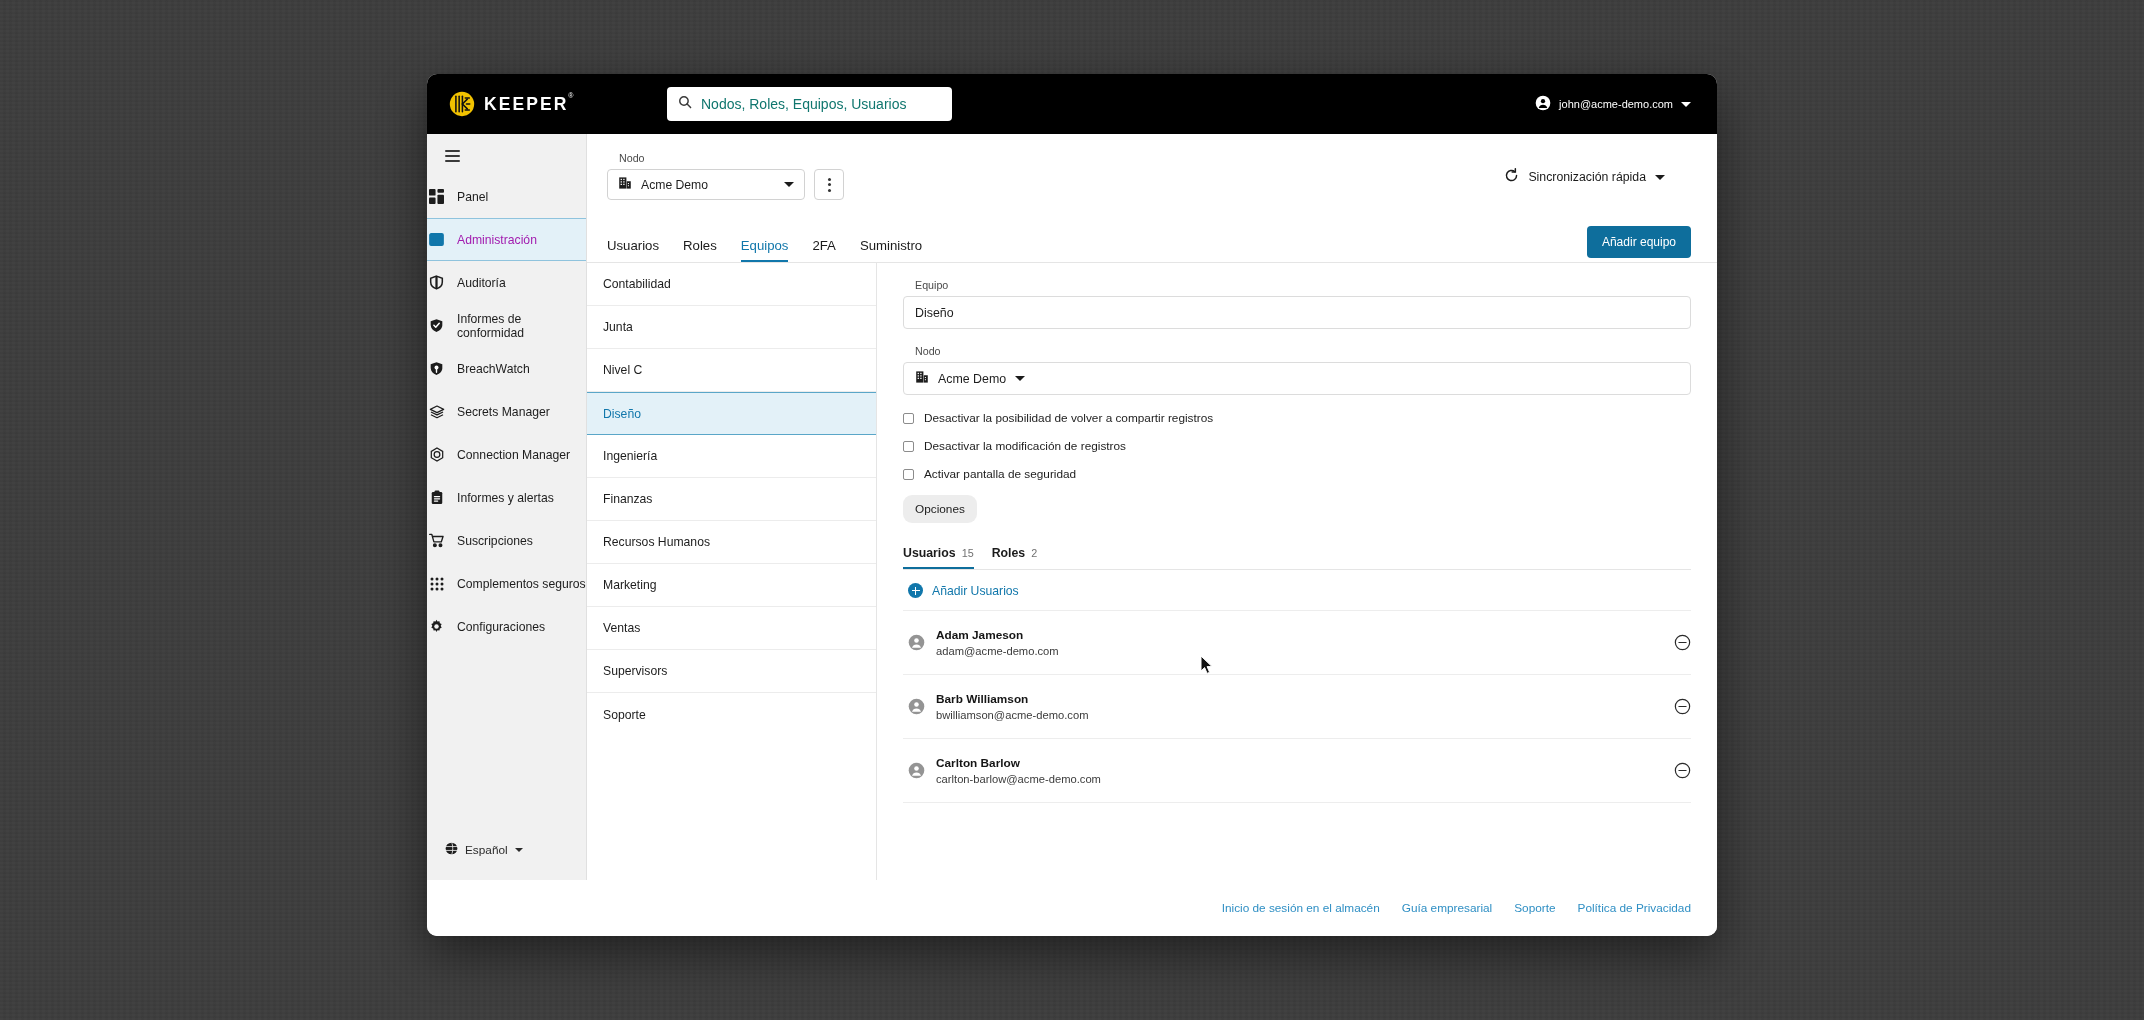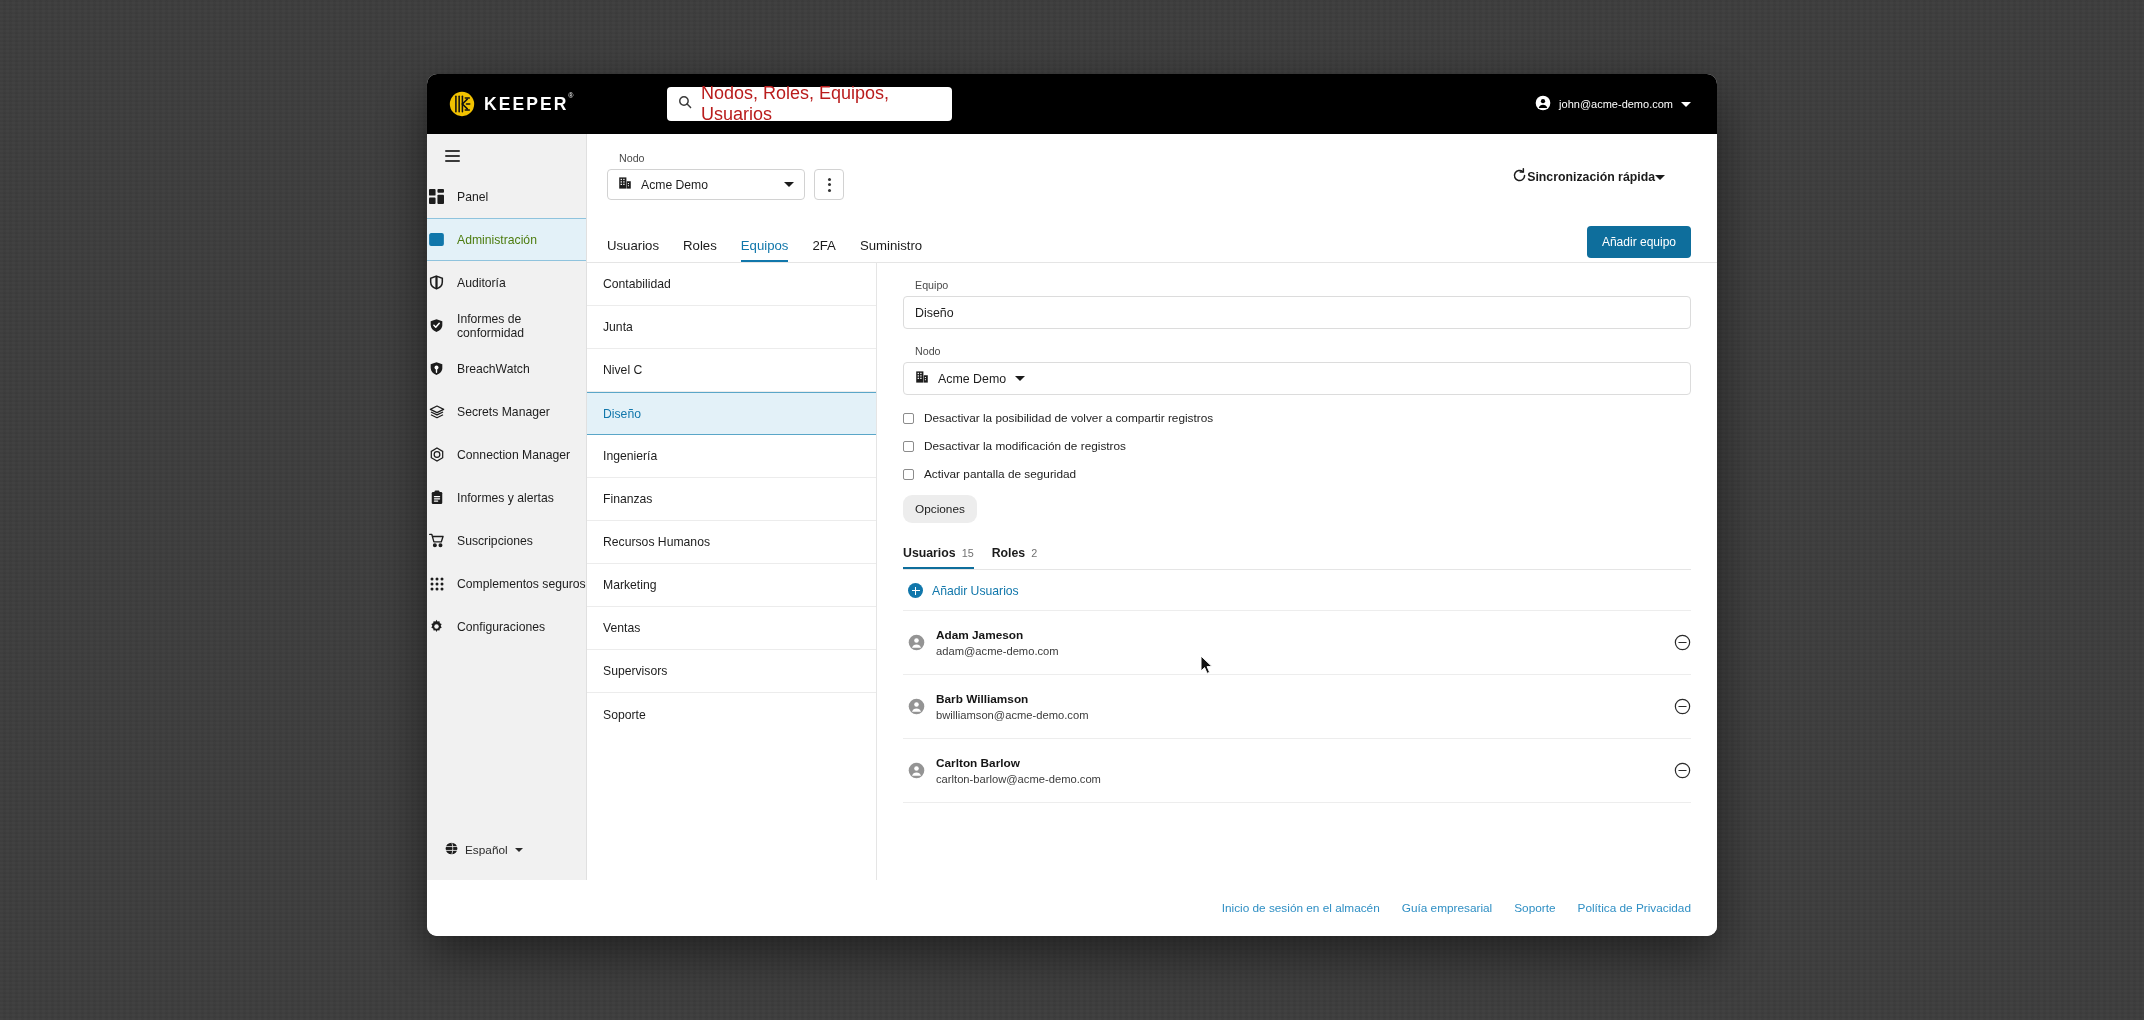"Nodos, Roles, Equipos, Usuarios" .search-box .ph { color: #b91c1c -> #0f766e; font-size: 18px -> 14px }
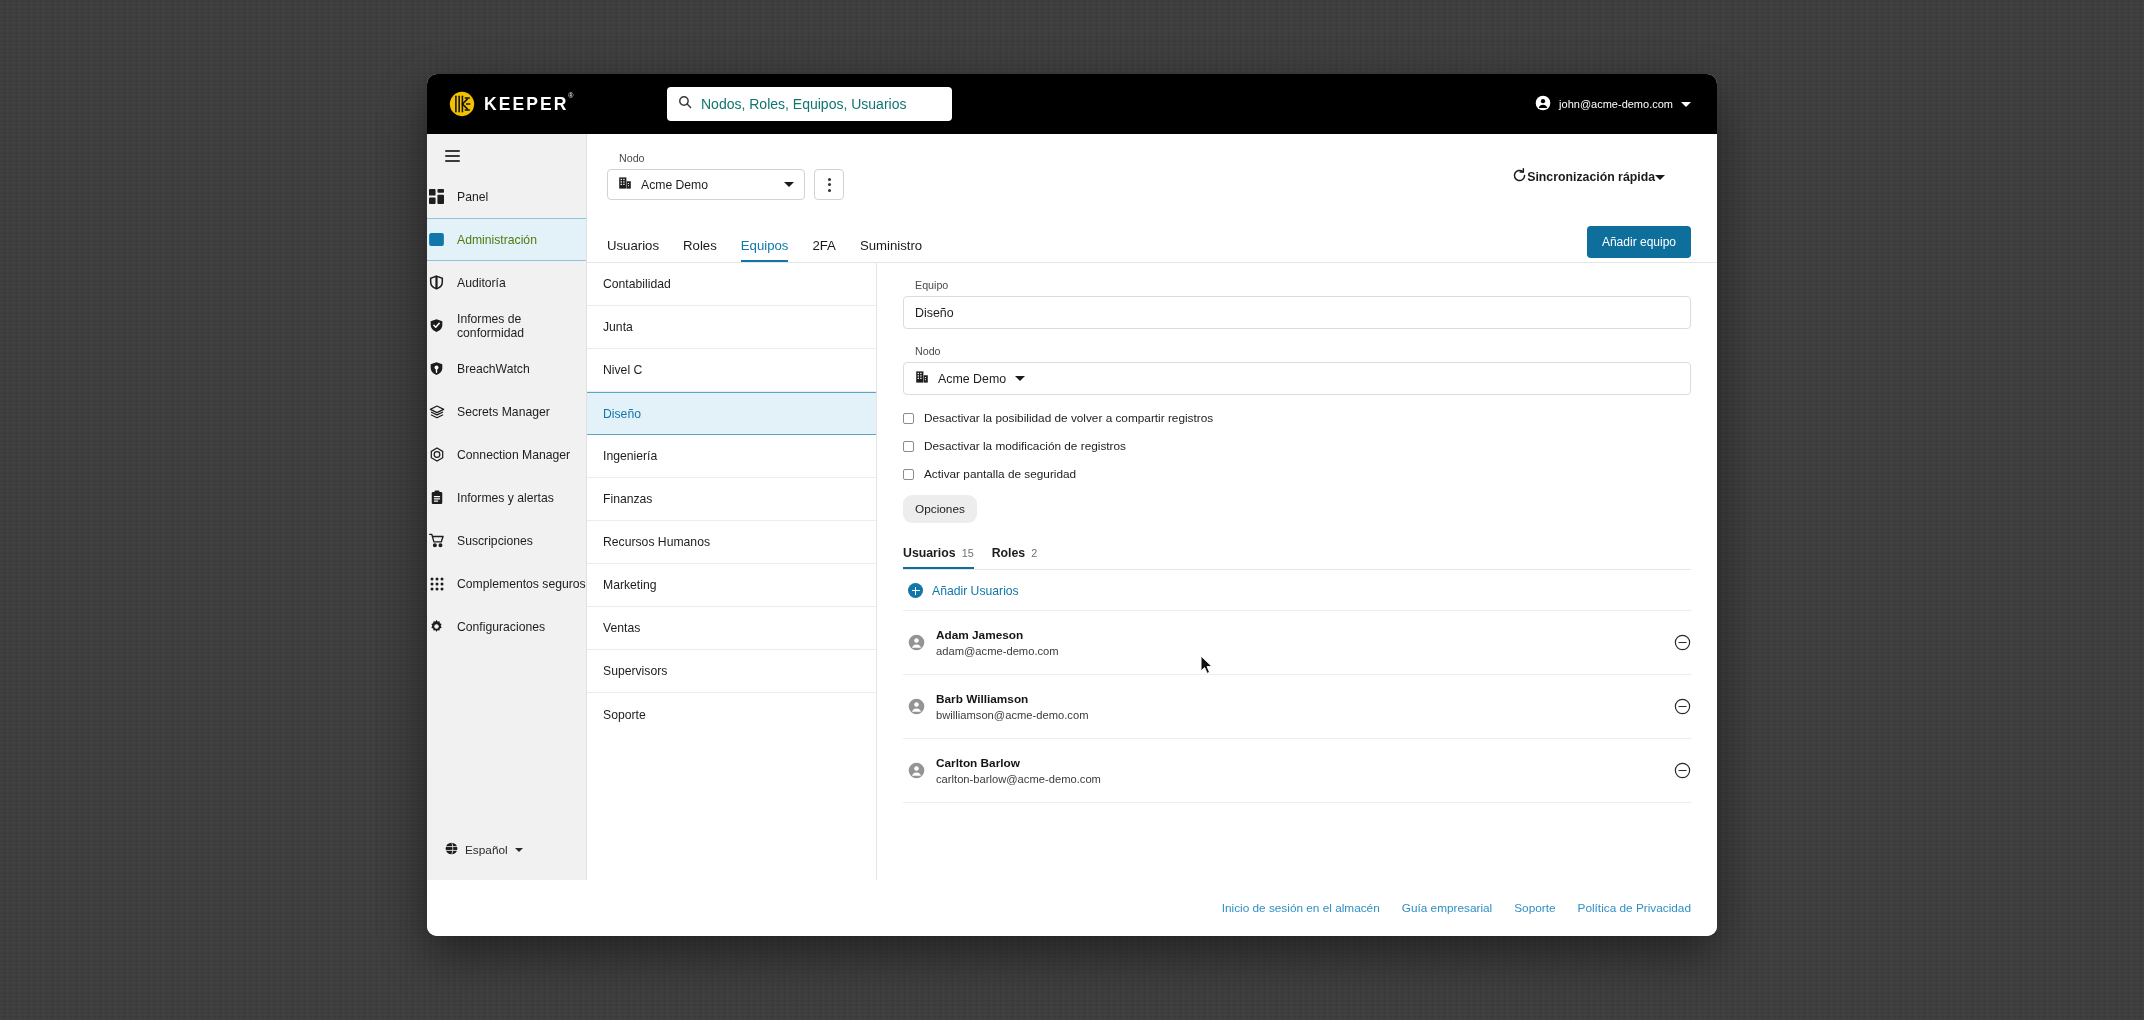"Sincronización rápida" .quick-sync { font-weight: bold -> none; gap: none -> 9px }
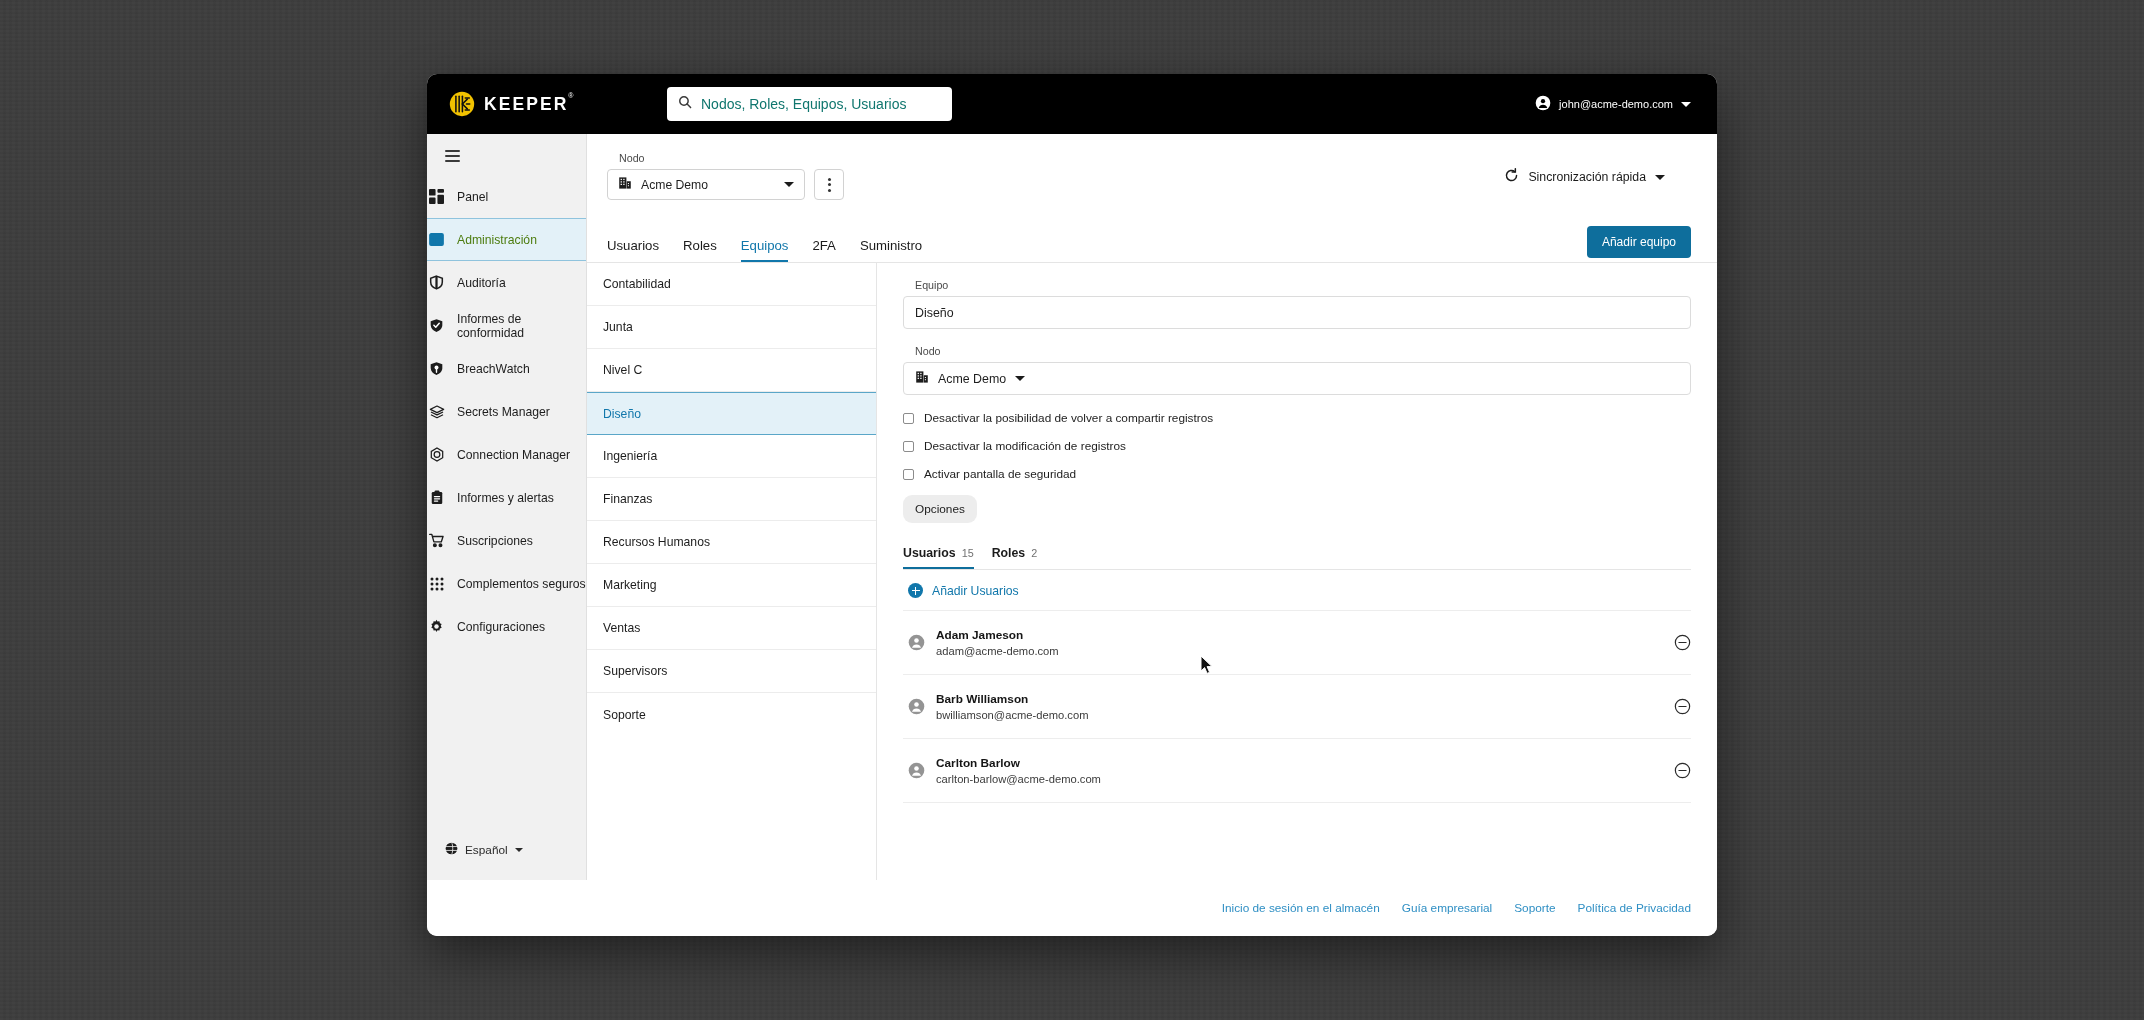"Administración" .nav-item.active { color: #4d7c0f -> #a21caf }
